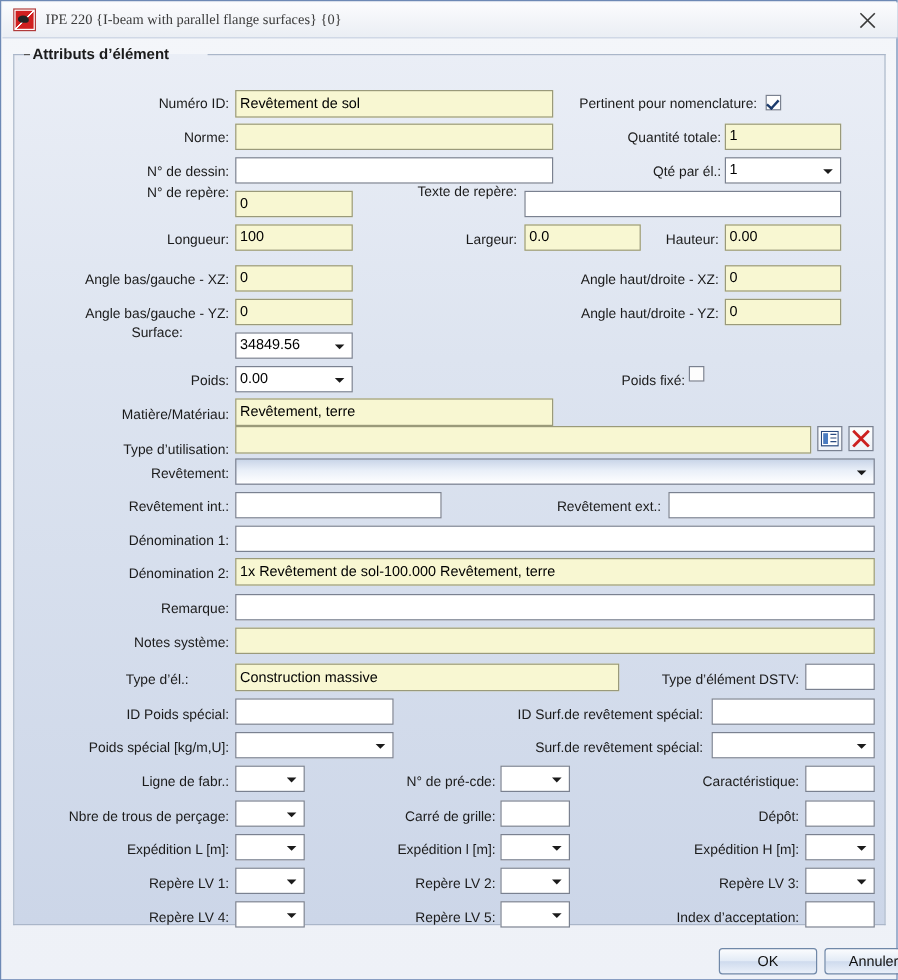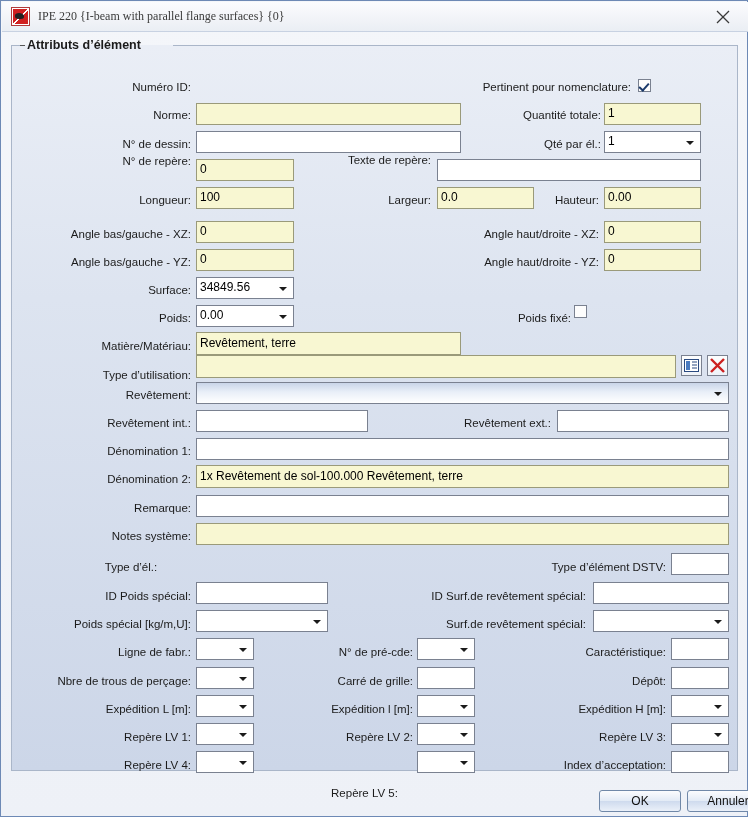"Revêtement de sol" div.fld { html: none -> <div>Revêtement de sol</div> }
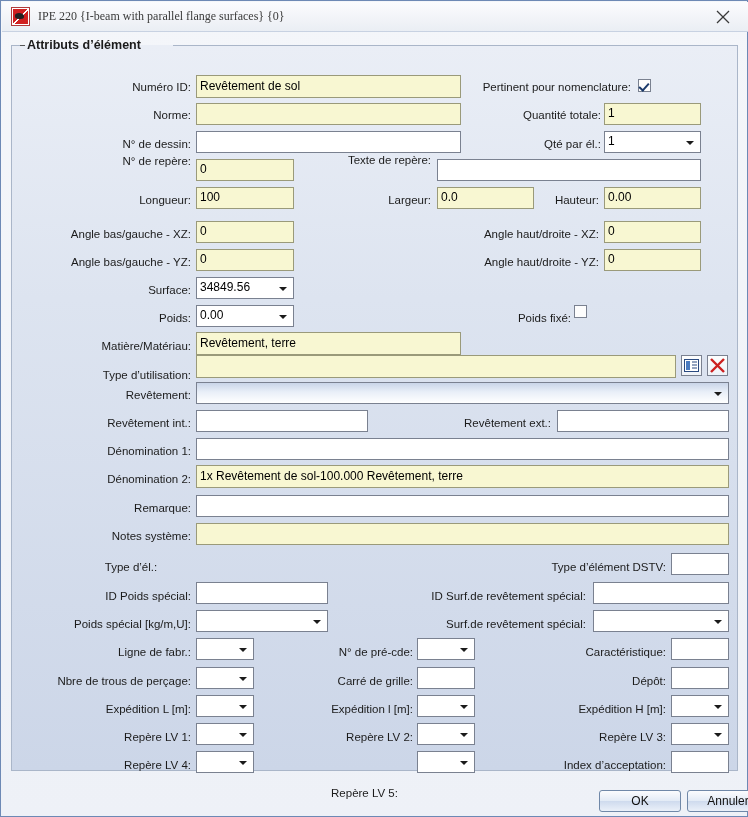"Surface:" div.lbl { text-align: none -> center; top: 282px -> 270px }
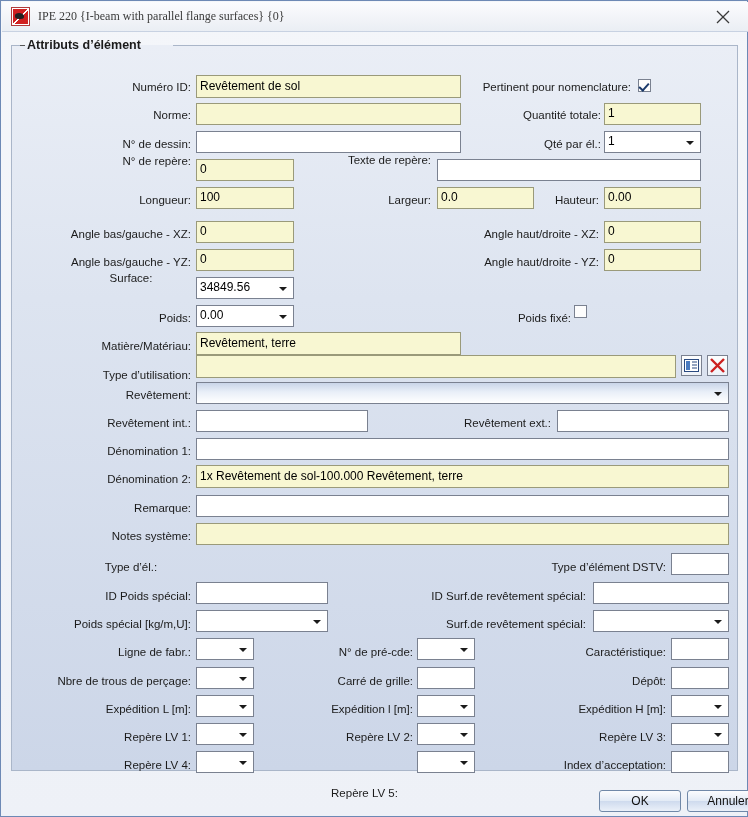"Construction massive" div.fld { html: none -> <div>Construction massive</div> }
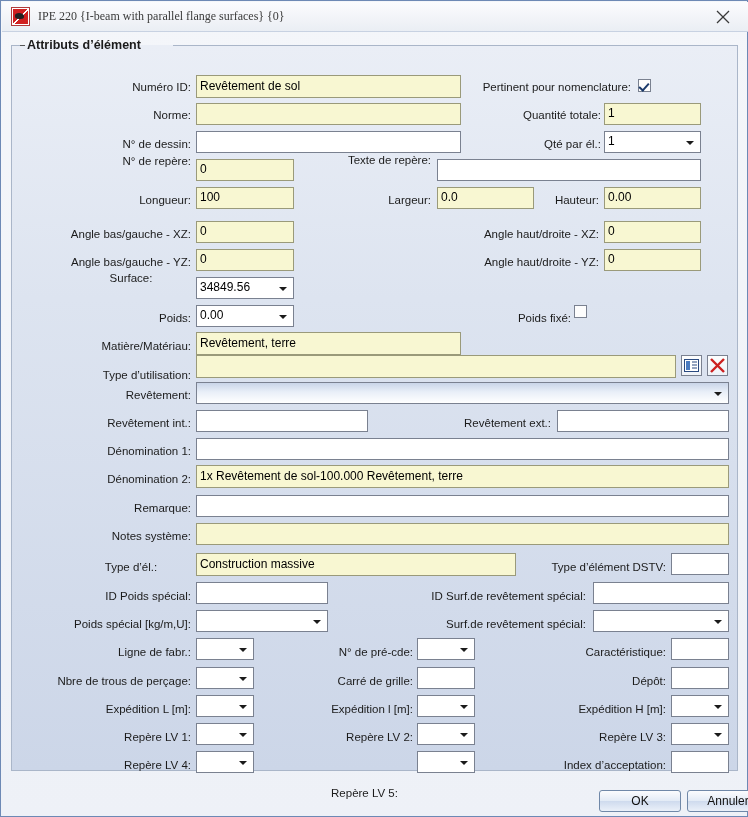"Repère LV 5:" div.lbl { text-align: center -> none; top: 785px -> 757px }
